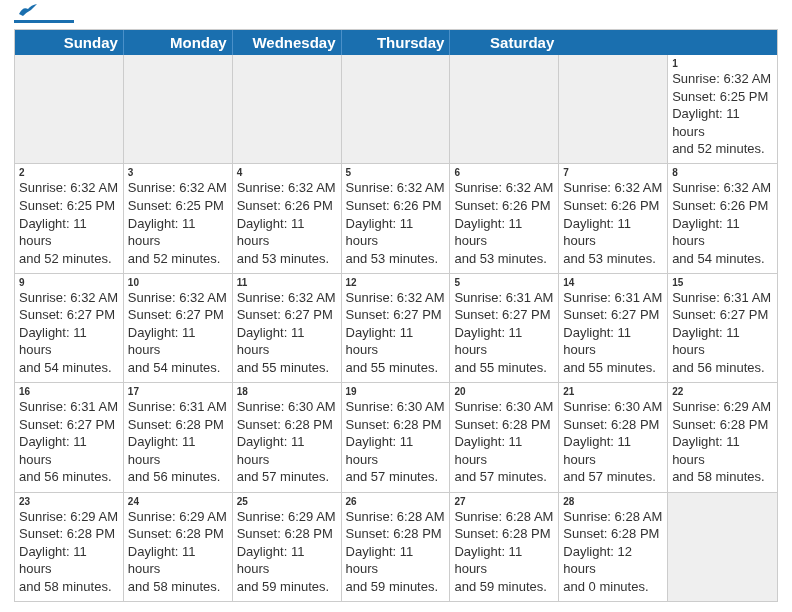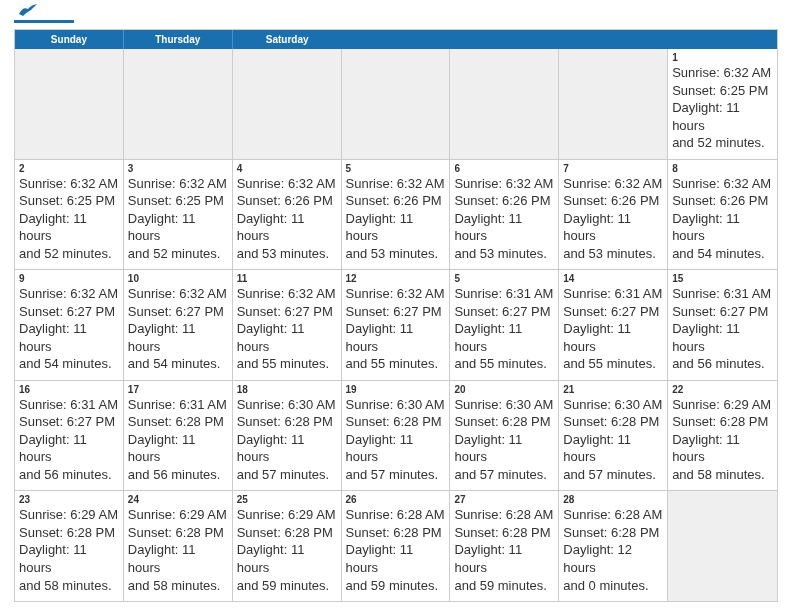"Sunday" .cal-header-cell { font-size: 10px -> 15px; text-align: center -> right }
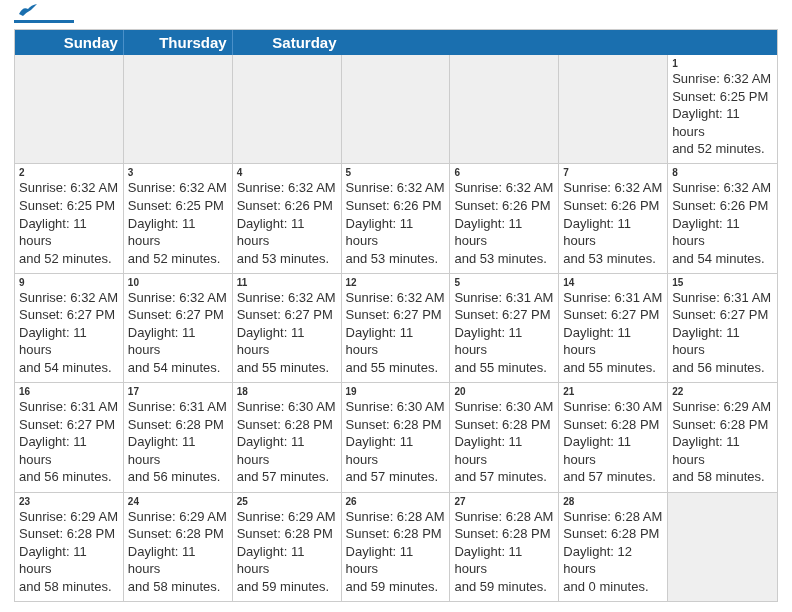"Monday" div.cal-header-cell { html: none -> <div>Monday</div> }
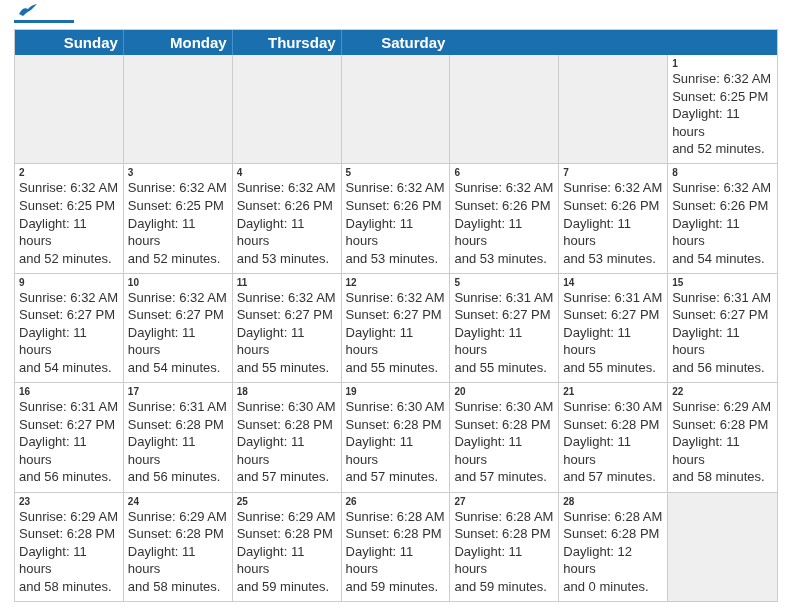"Wednesday" div.cal-header-cell { html: none -> <div>Wednesday</div> }
